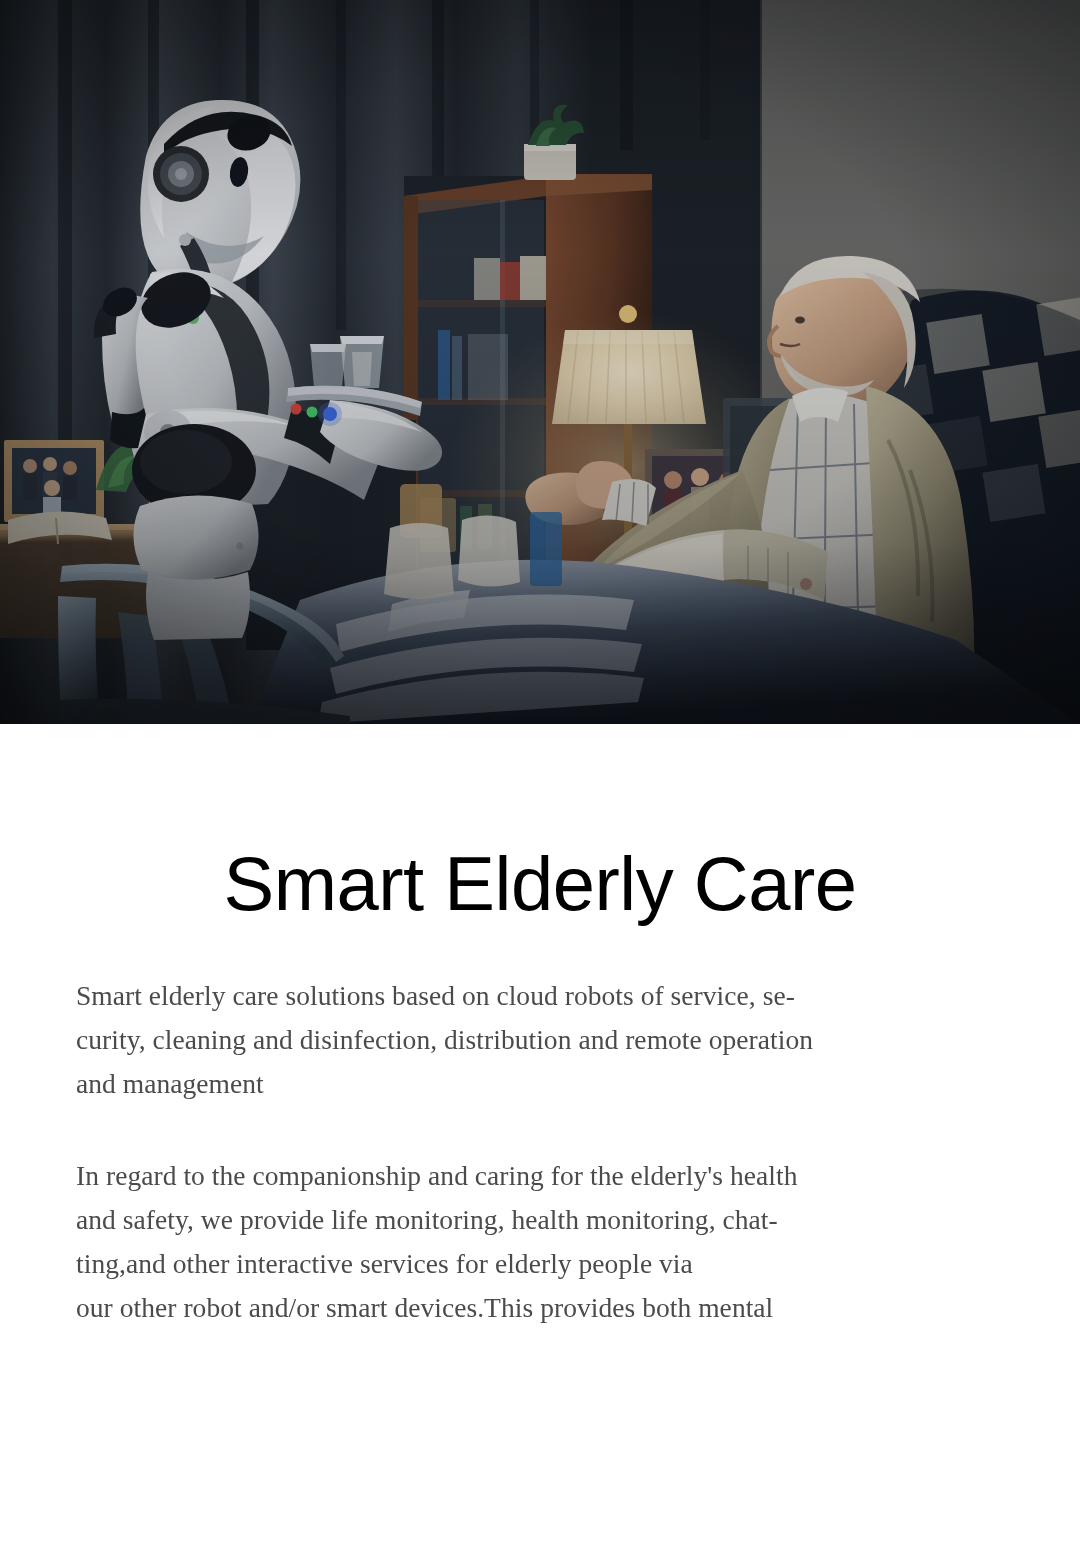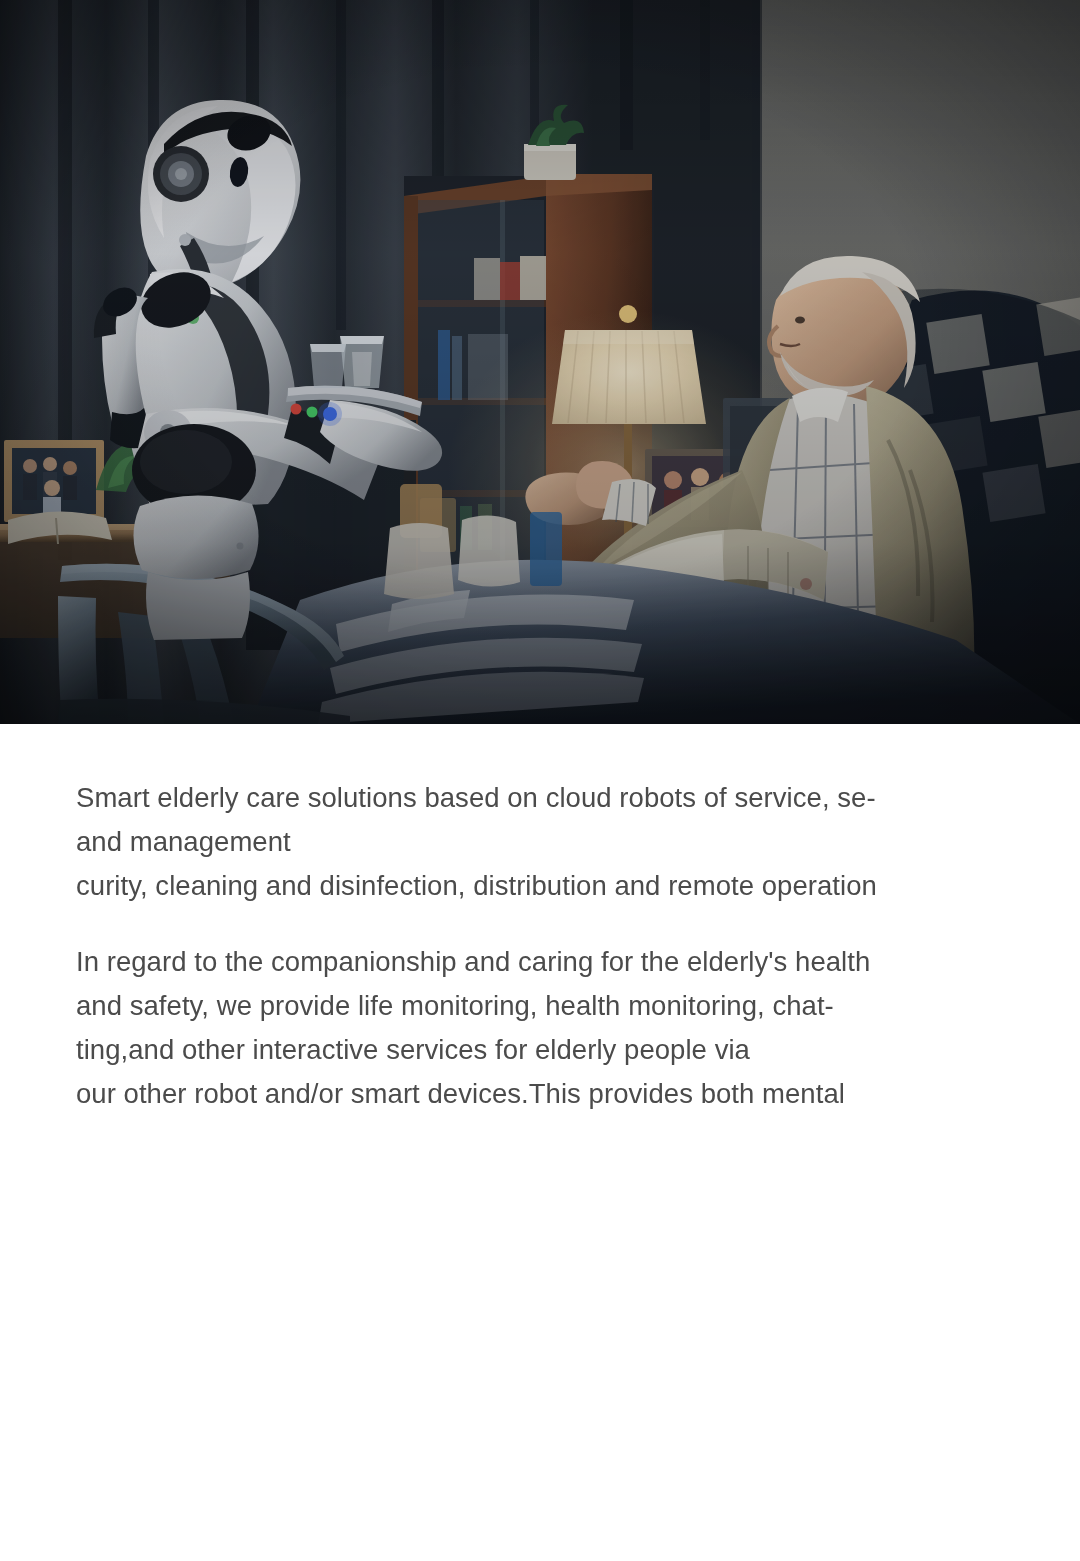"Smart Elderly Care" h1.page-title { html: none -> <h1>Smart Elderly Care</h1> }
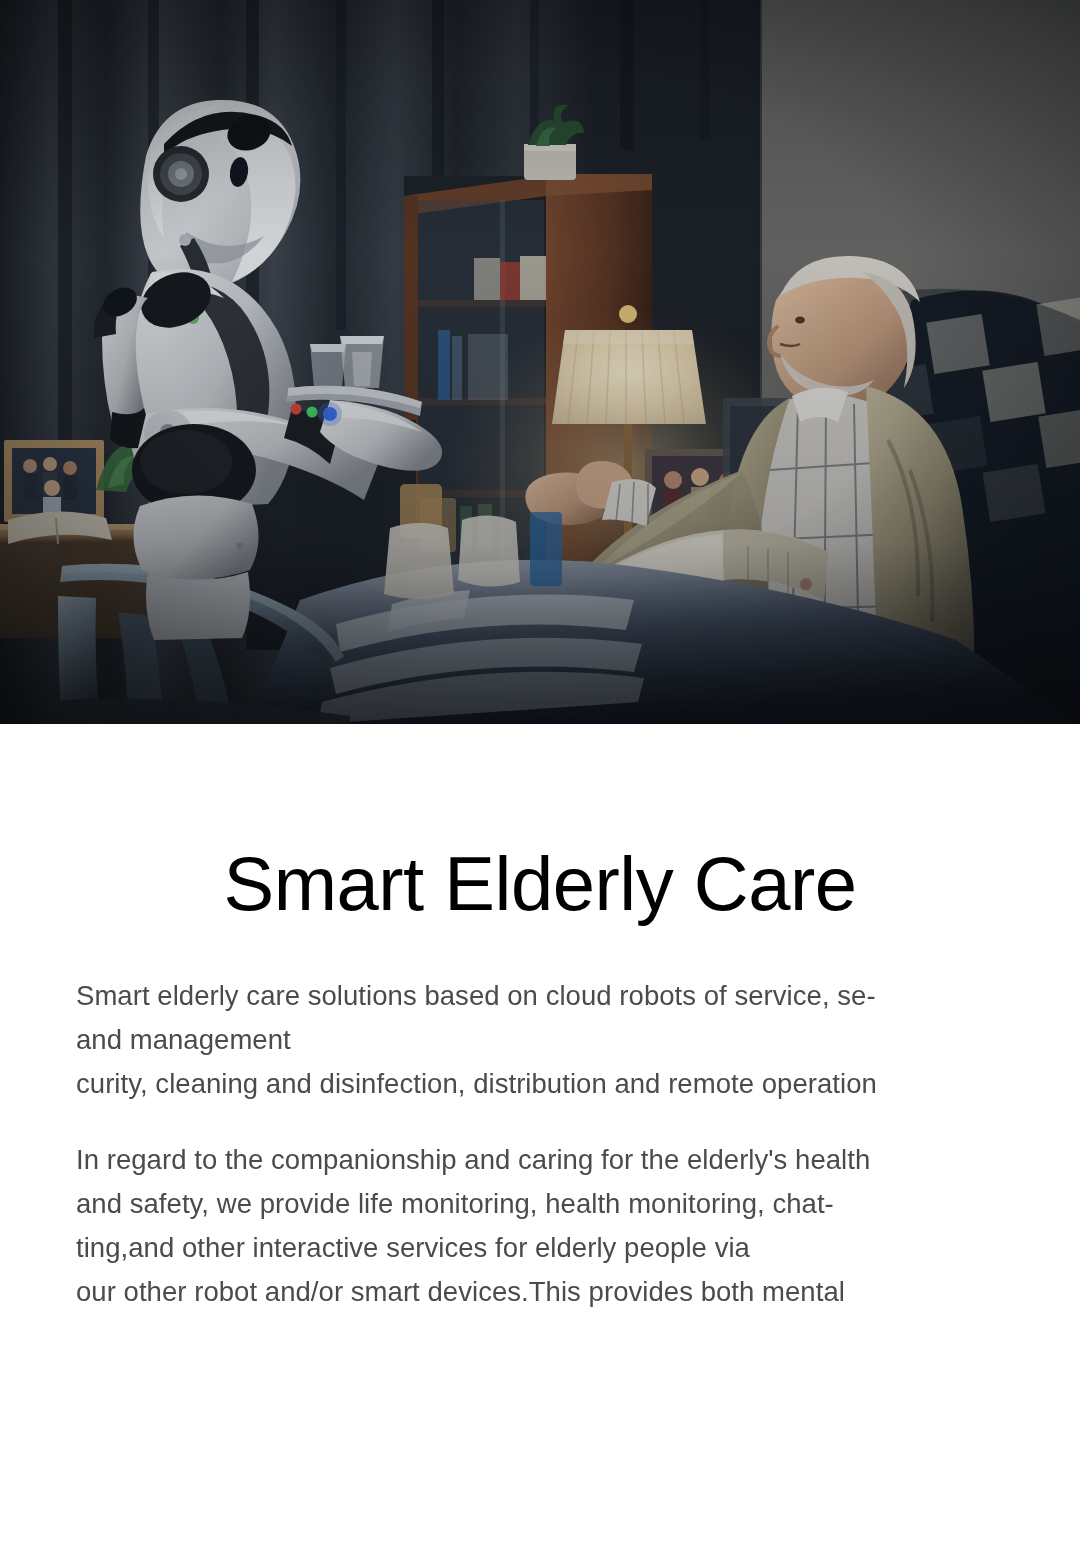"Smart elderly care solutions based" .para { font-family: none -> Liberation Serif, serif }
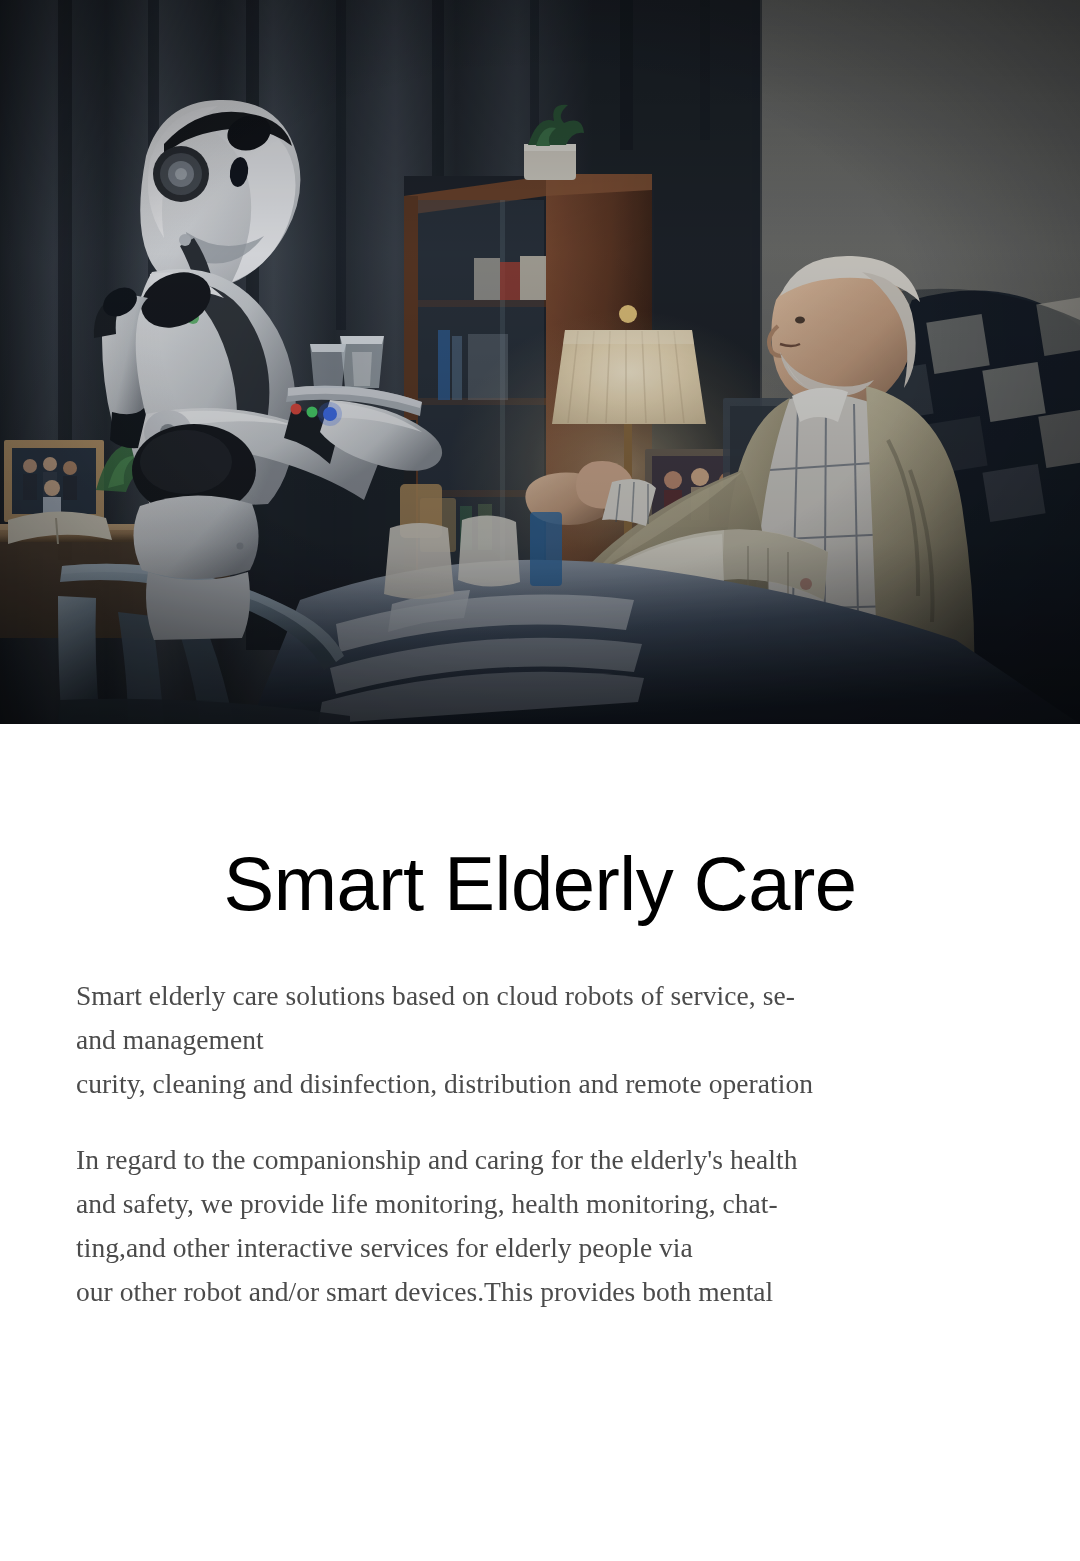"and management" span.brk { order: before "curity, cleaning and disinfection," -> after "curity, cleaning and disinfection," }
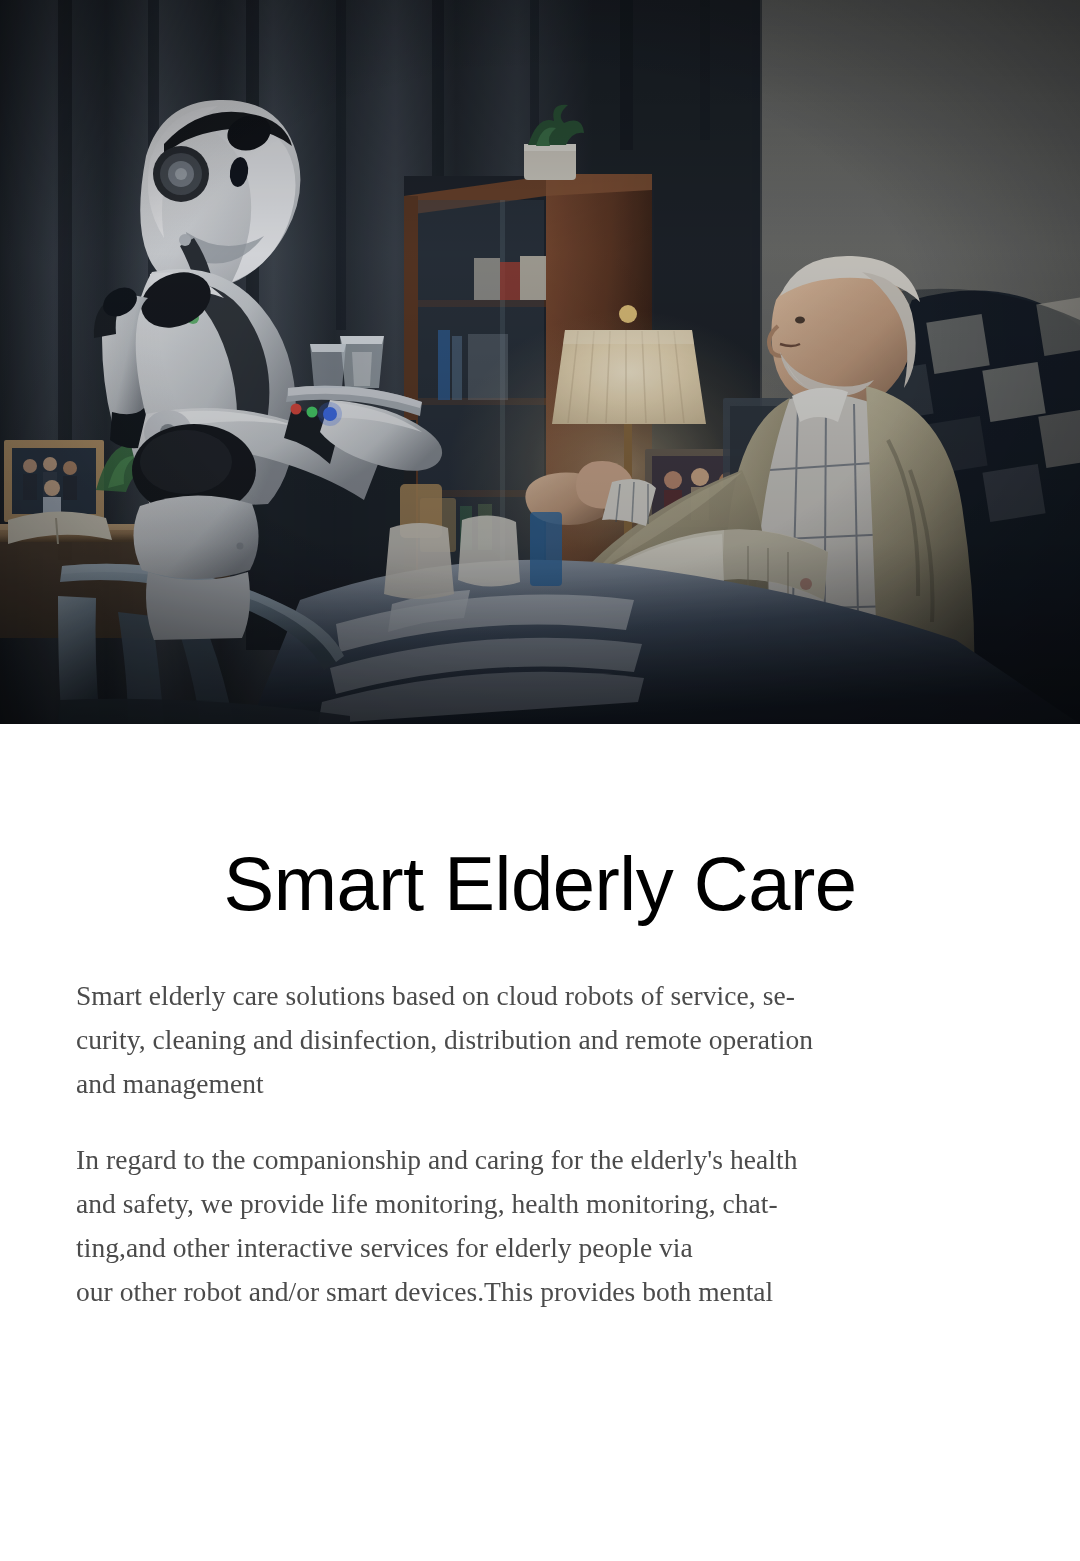"In regard to the companionship" .para + .para { margin-top: 32px -> 48px }
